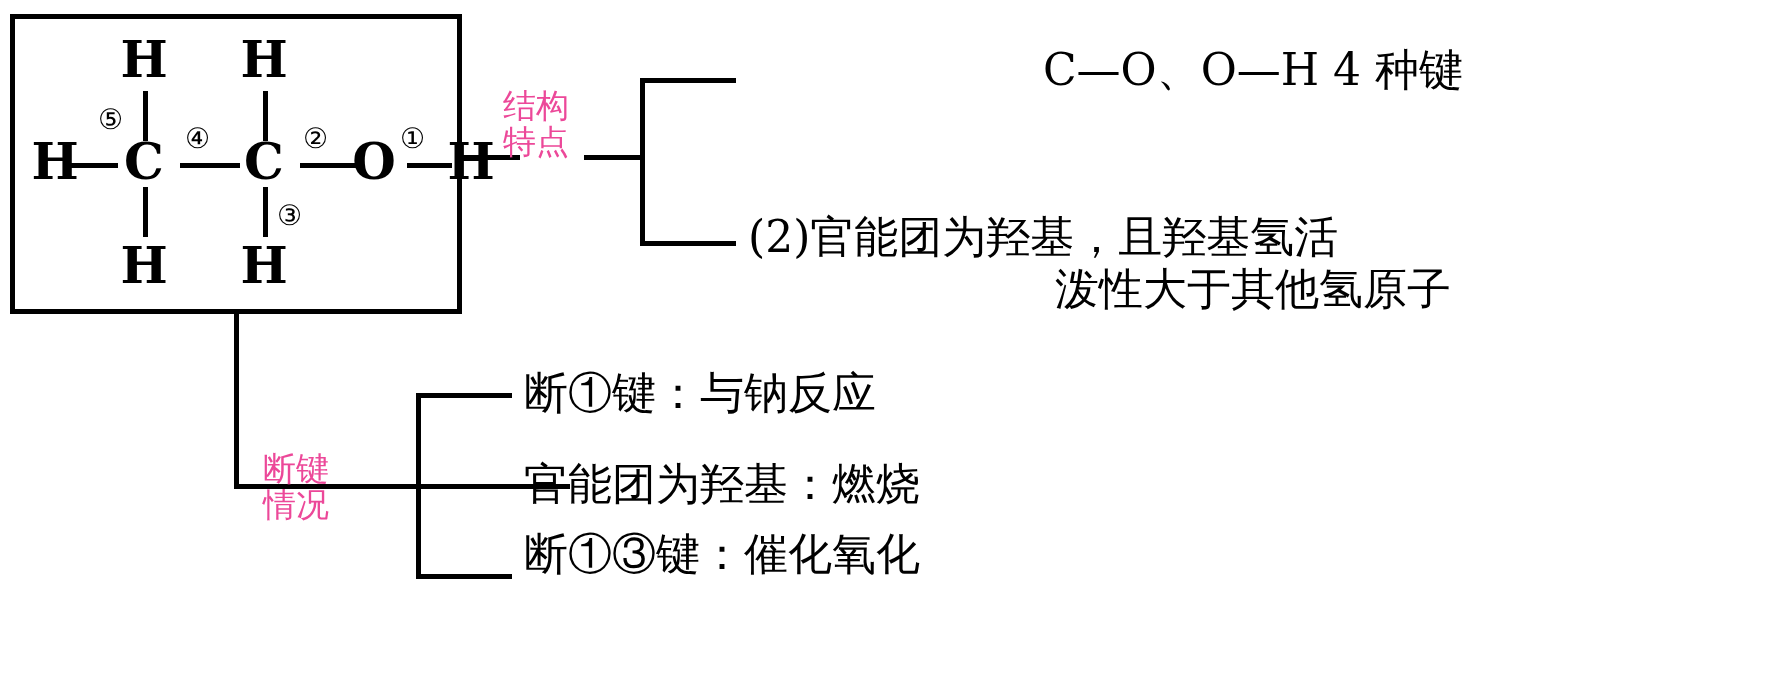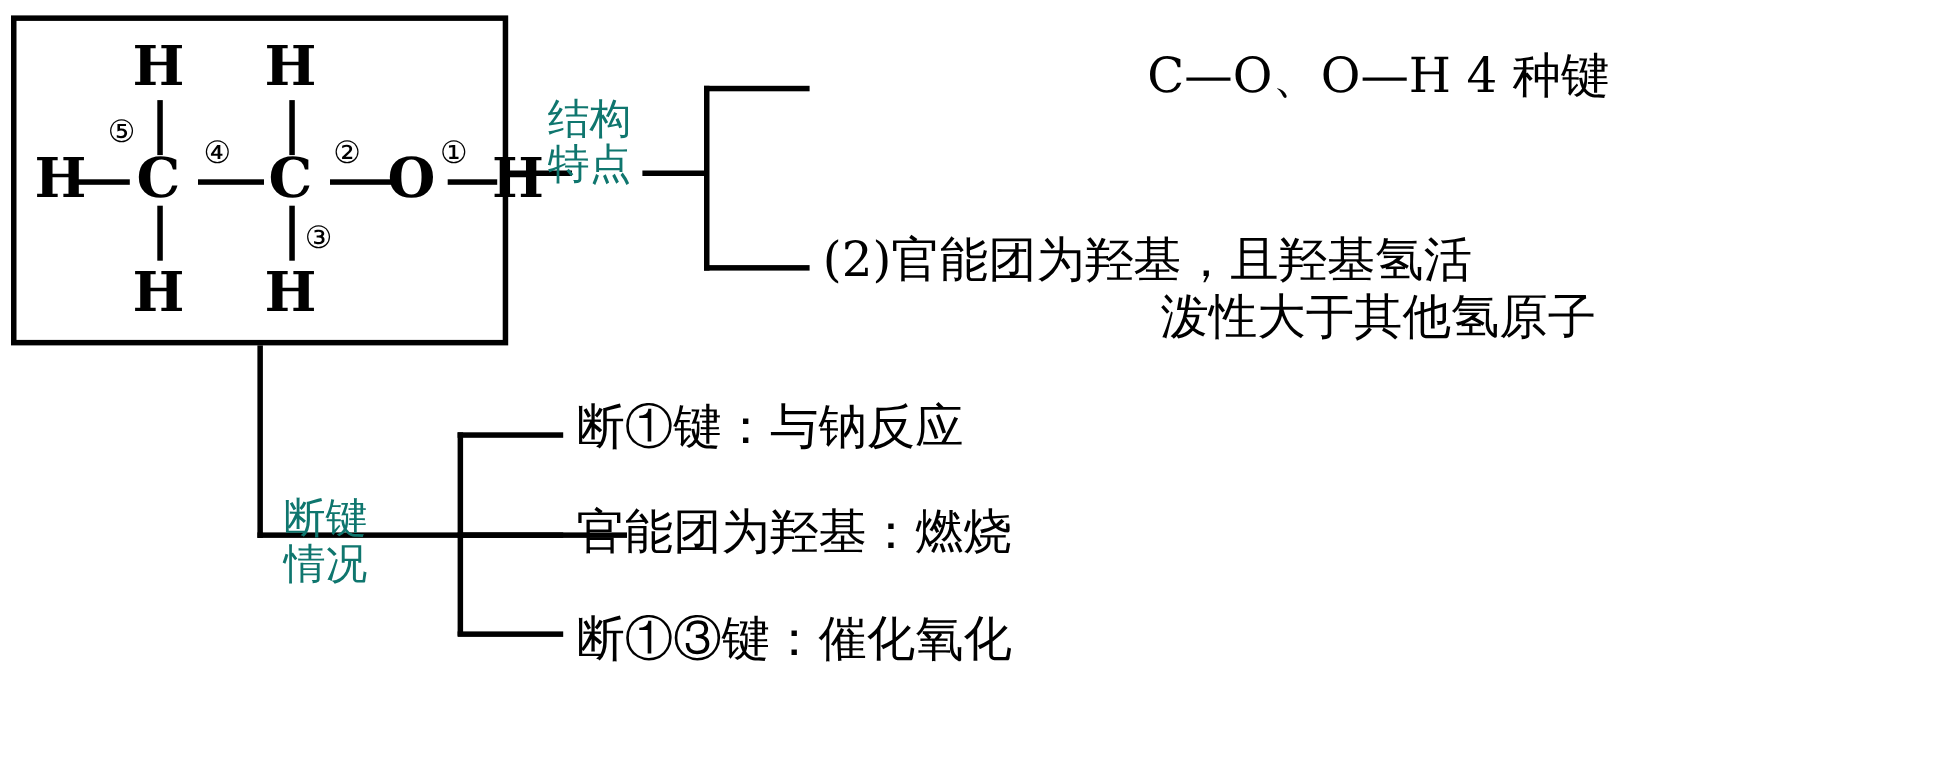"结构" .vlabel { color: #0f766e -> #ec4899; font-size: 38px -> 33px }
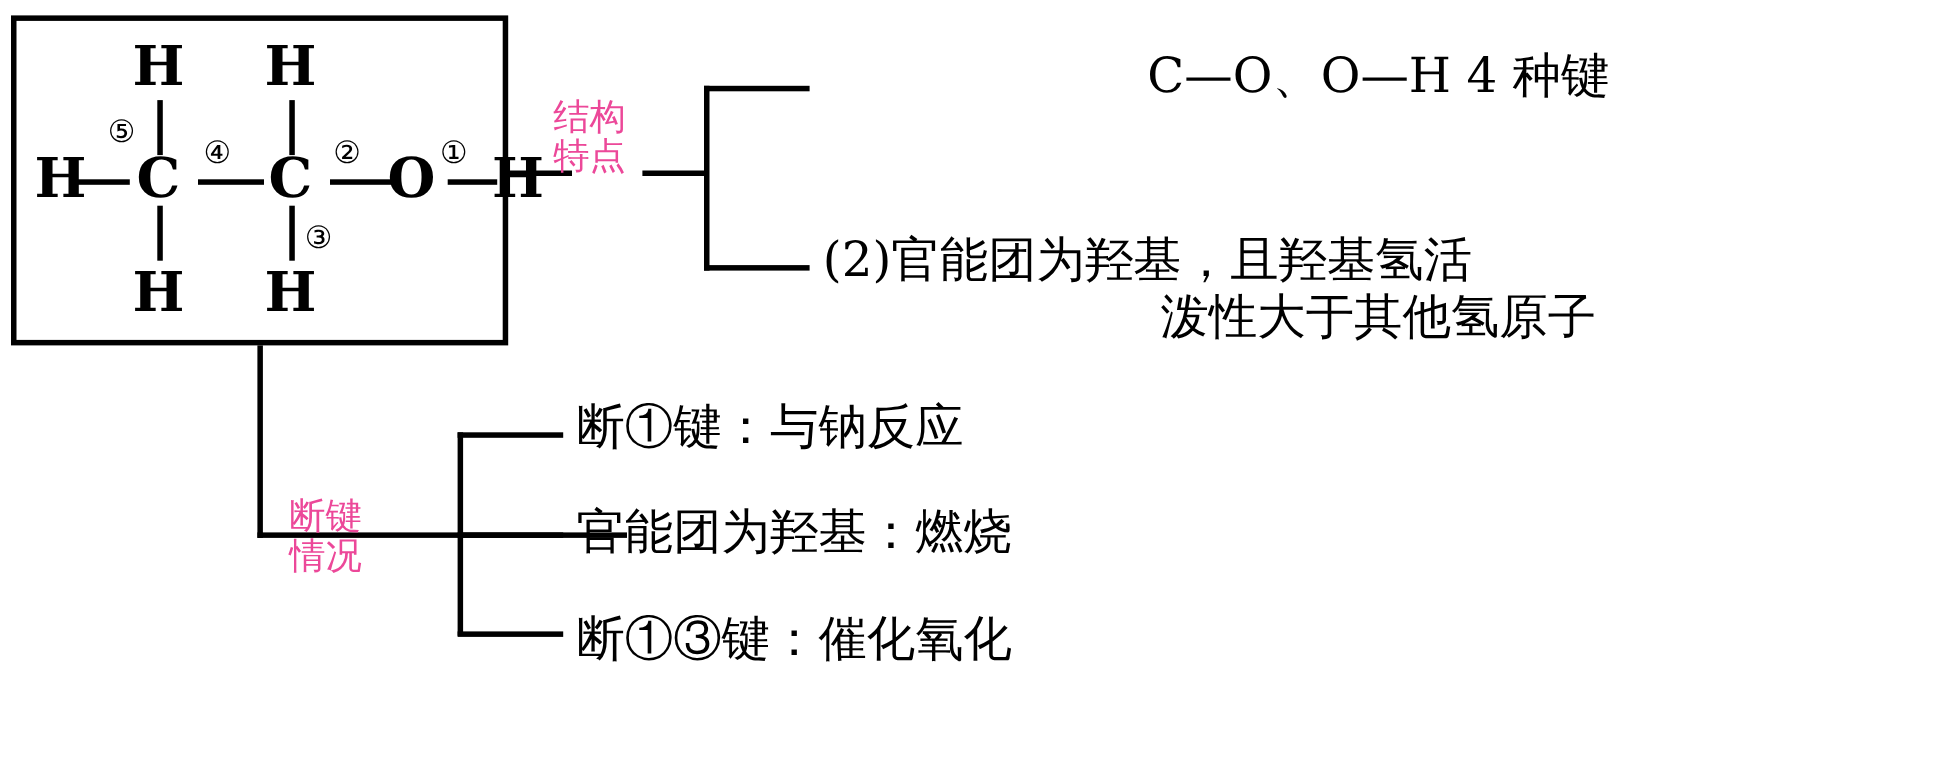"断①键：与钠反应" div.branch-text { font-family: Liberation Mono, monospace -> none }
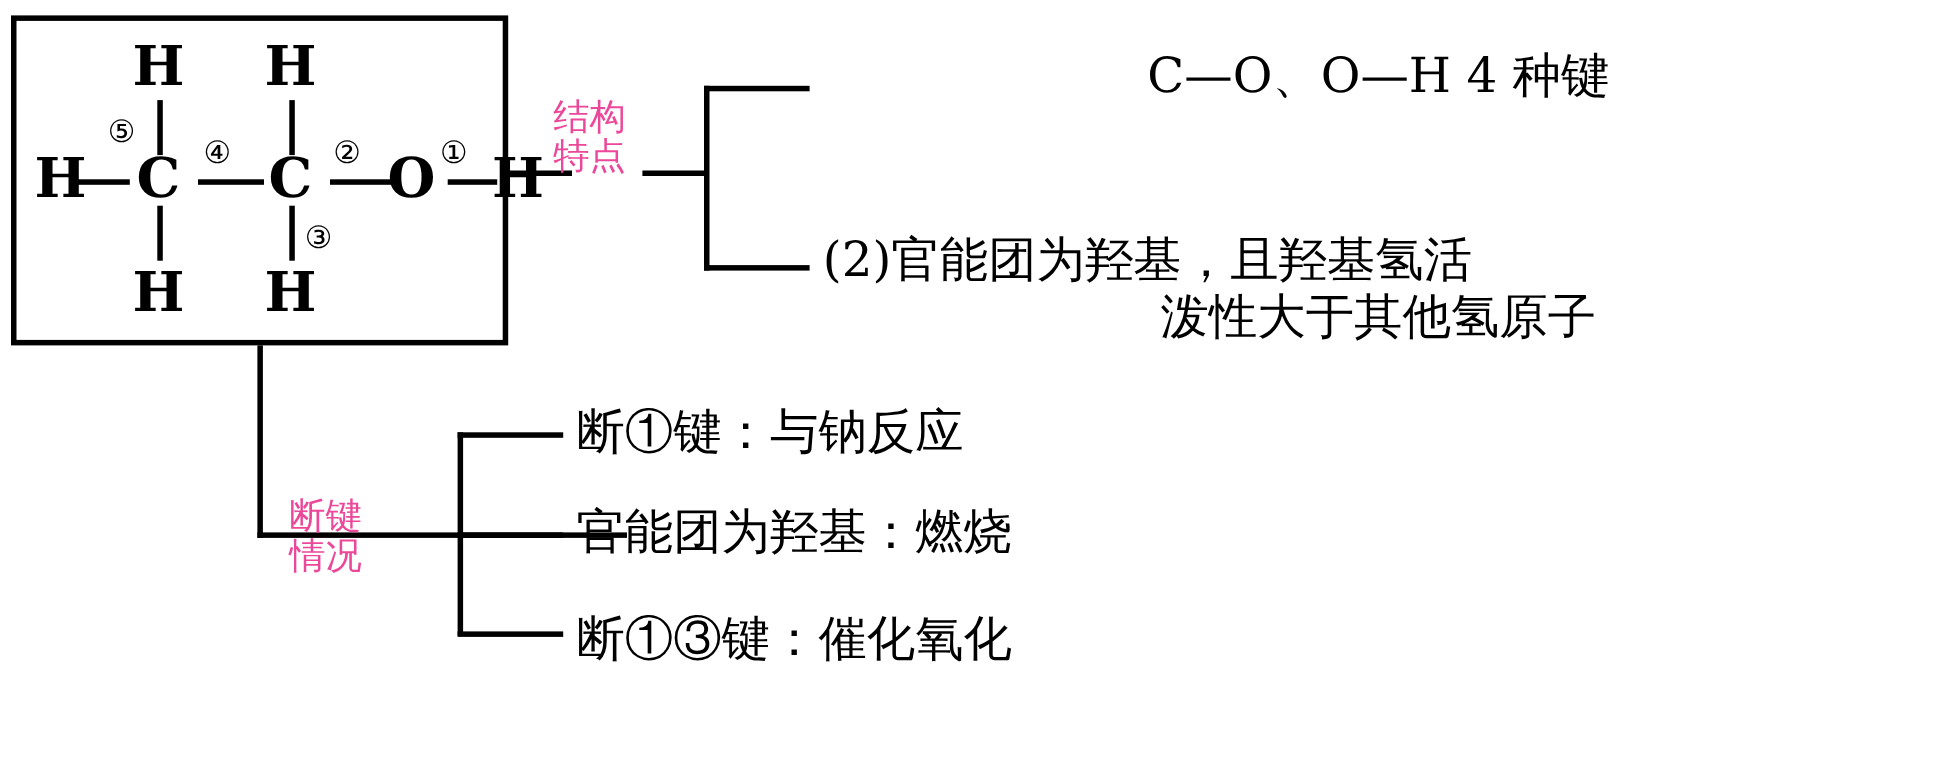"断①③键：催化氧化" div.branch-text { top: 556px -> 529px }
